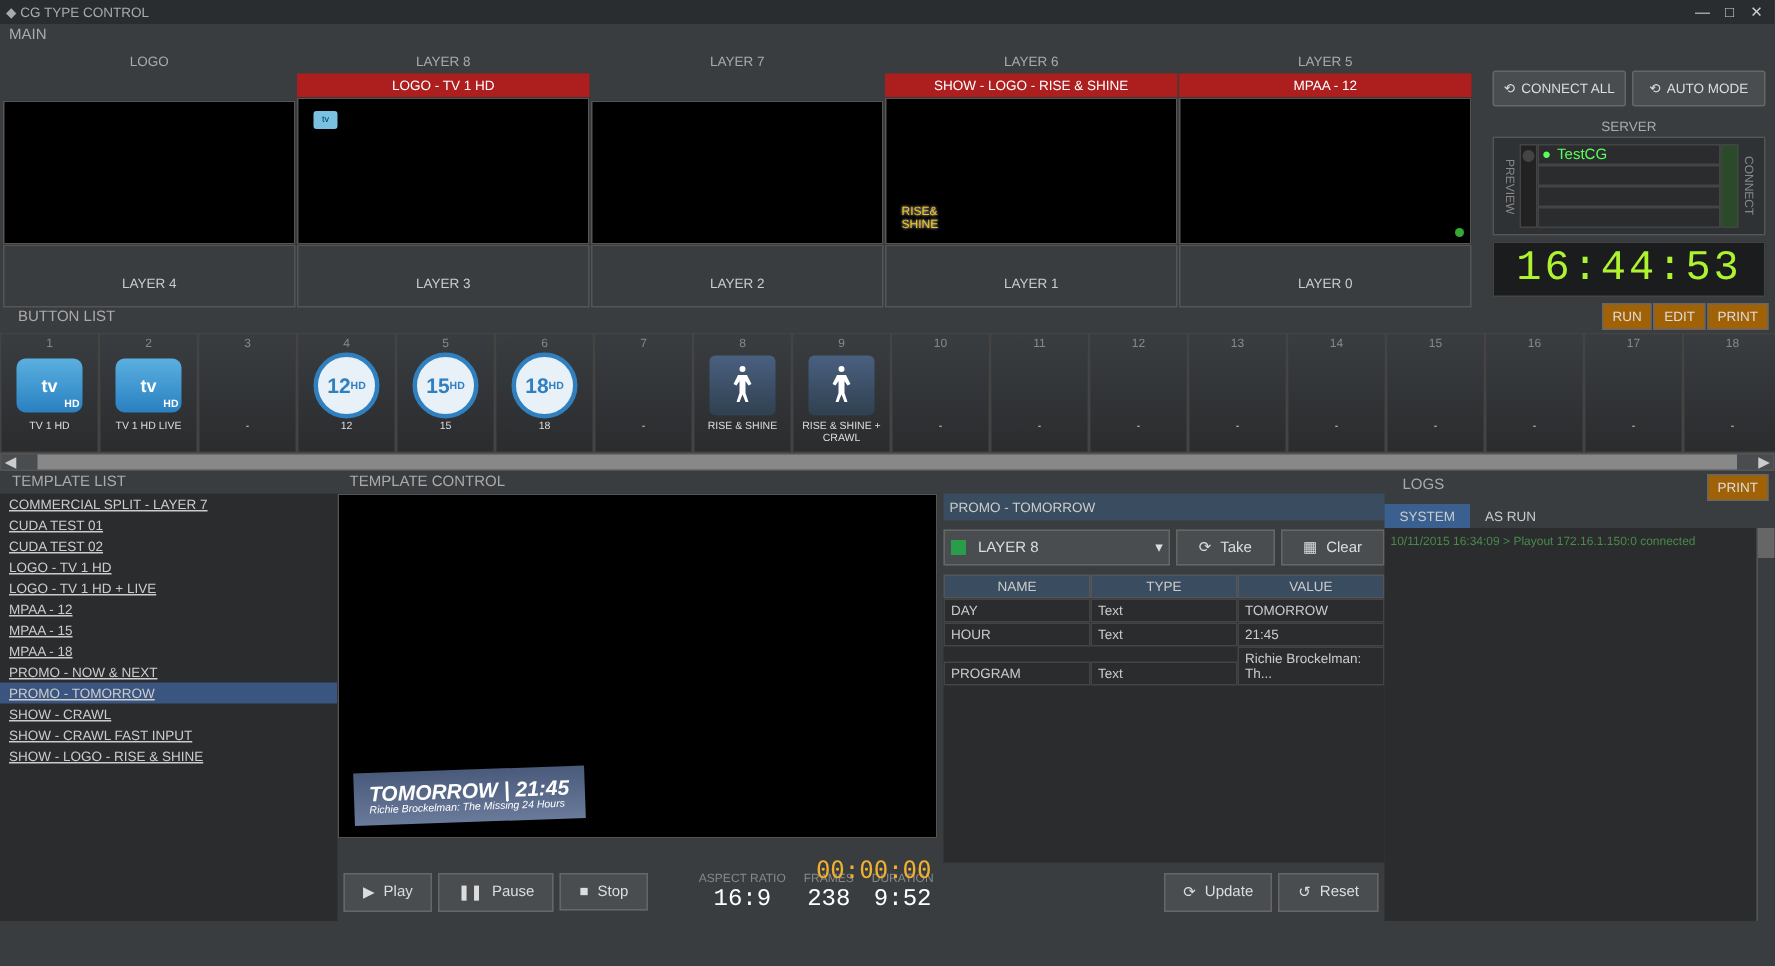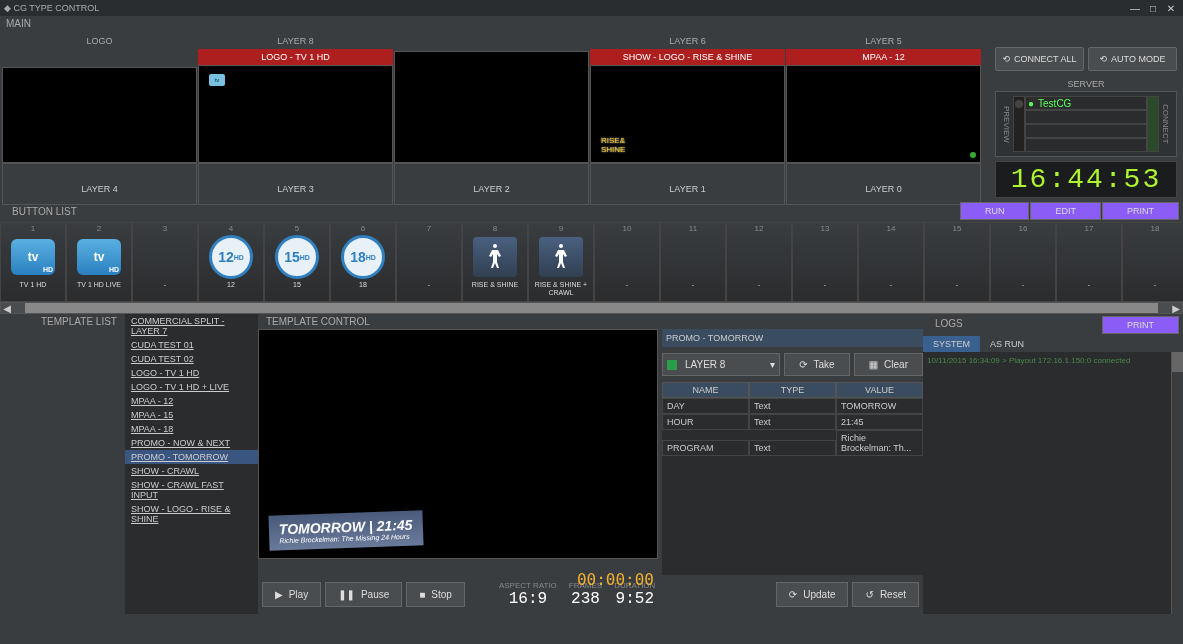"LAYER 7" div.layer-header { html: none -> <div>LAYER 7</div> }
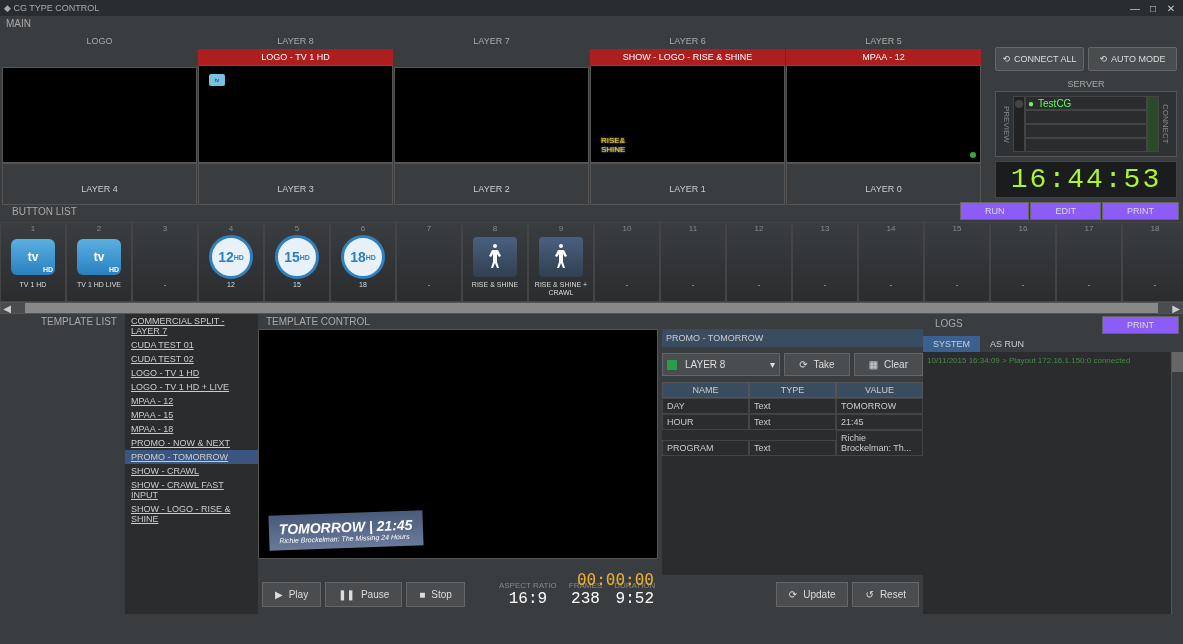"RUN" .action-btn { background: #8b5cf6 -> #a16207; padding: 3px 24px -> 3px 6px }
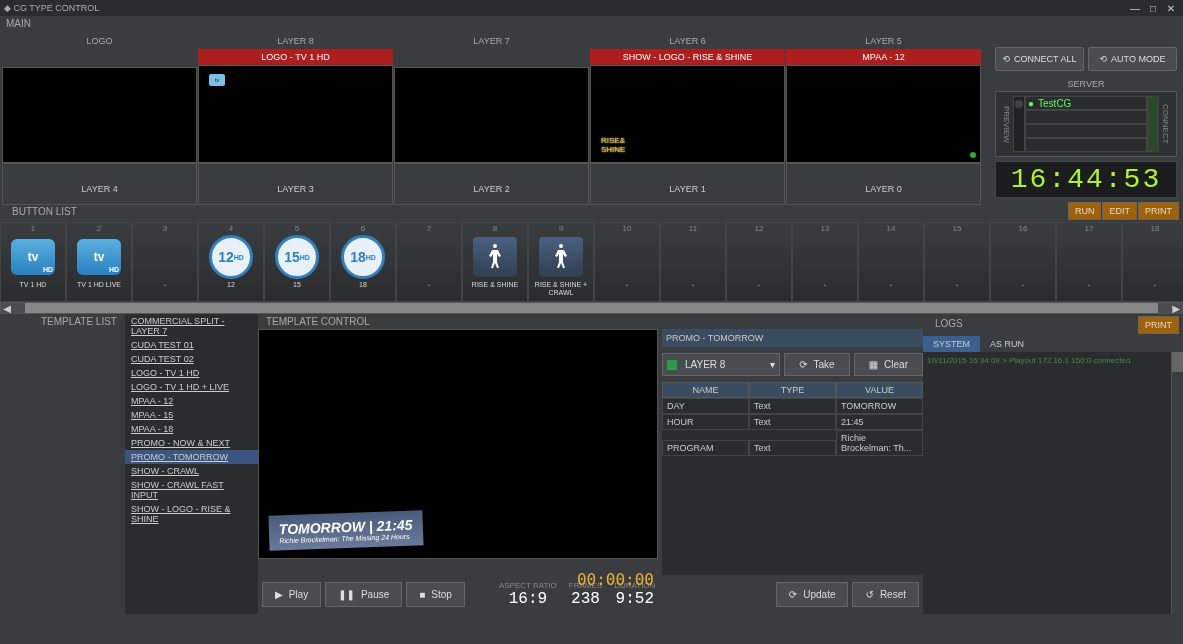"TEMPLATE LIST" .template-list-panel { flex-direction: row -> column; margin-left: 33px -> none }
